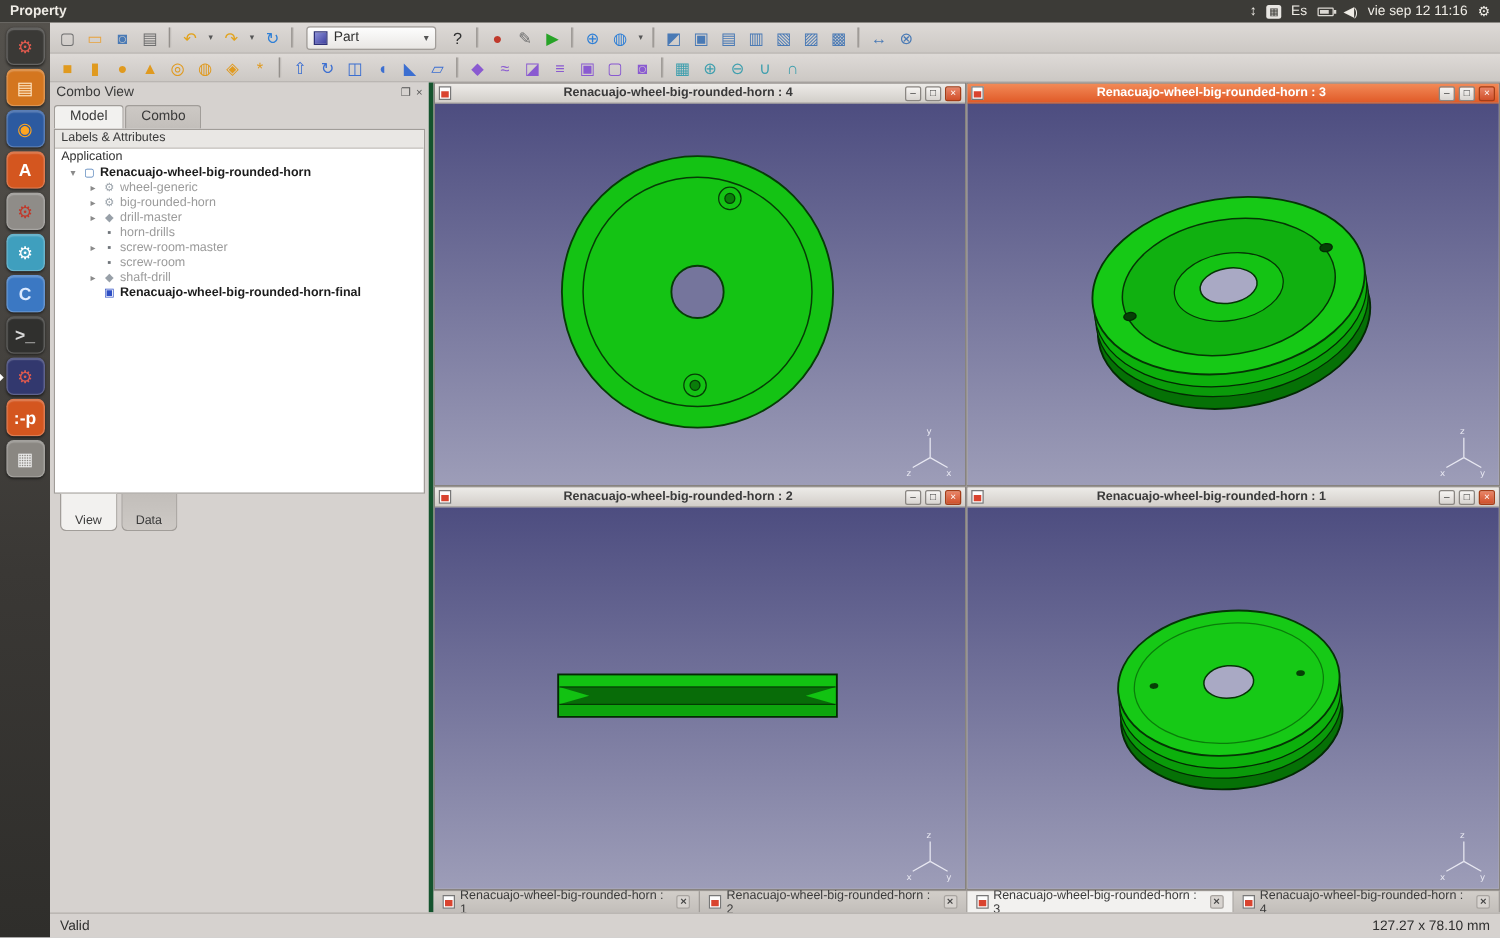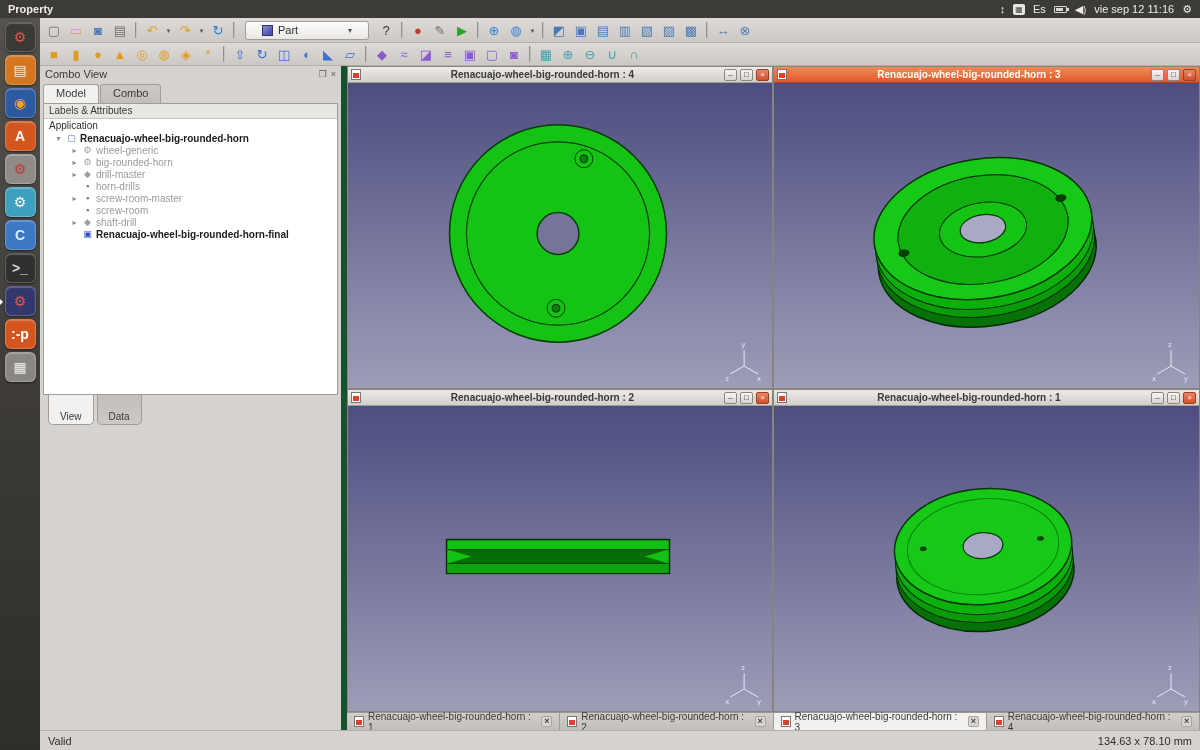"Part" .wb-combo { padding: 0 16px -> 0 5px; width: 124px -> 104px }
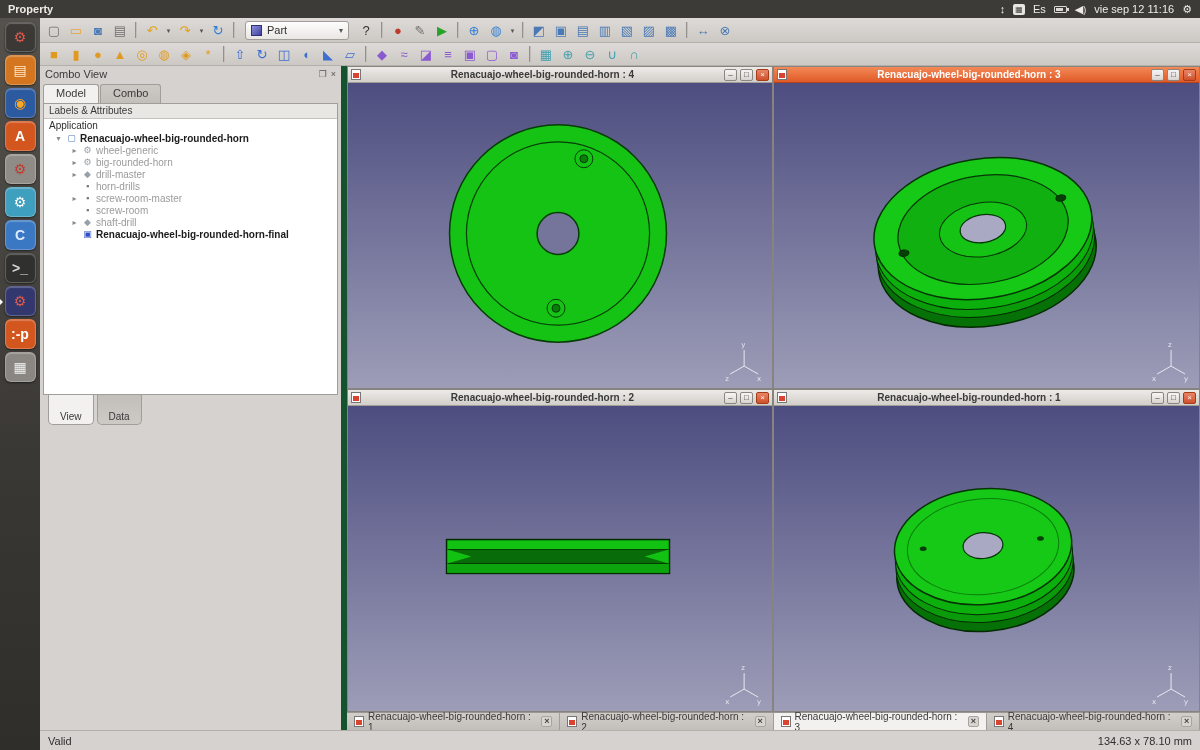"Combo View" .combo-view { border-right: 6px solid #14532d -> 4px solid #14532d }
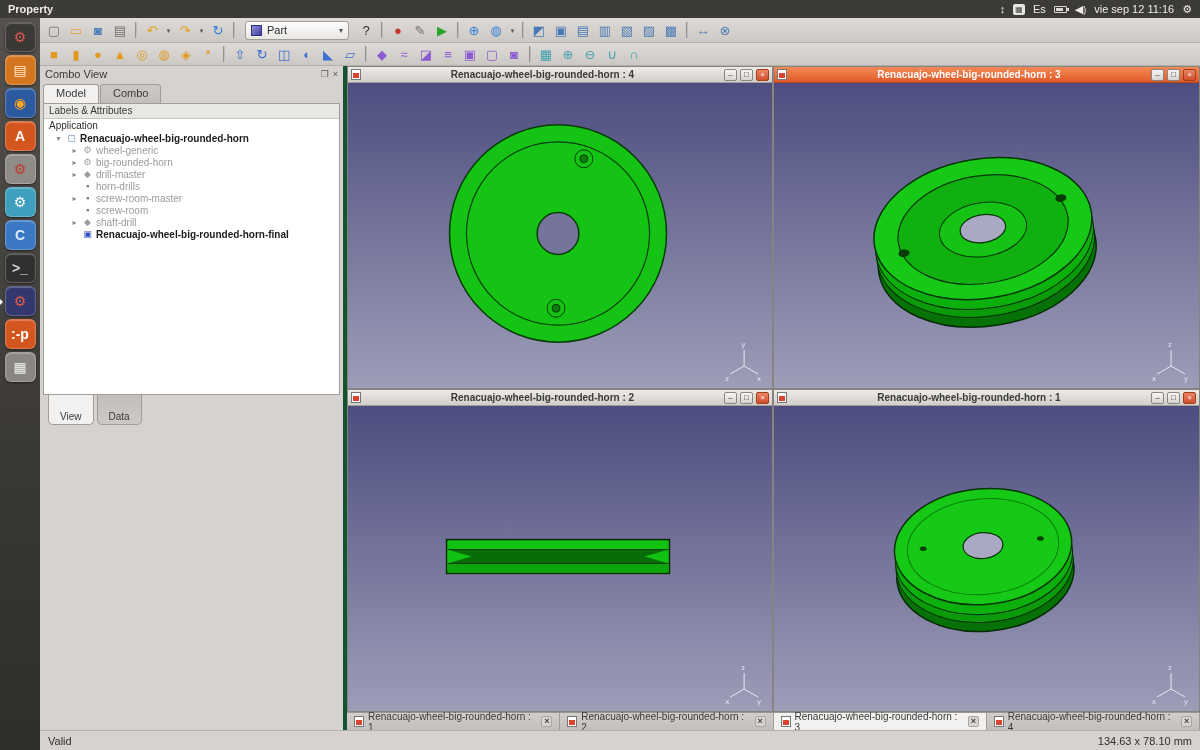"134.63 x 78.10 mm" span.status-right { text: 134.63 -> 127.27 }
